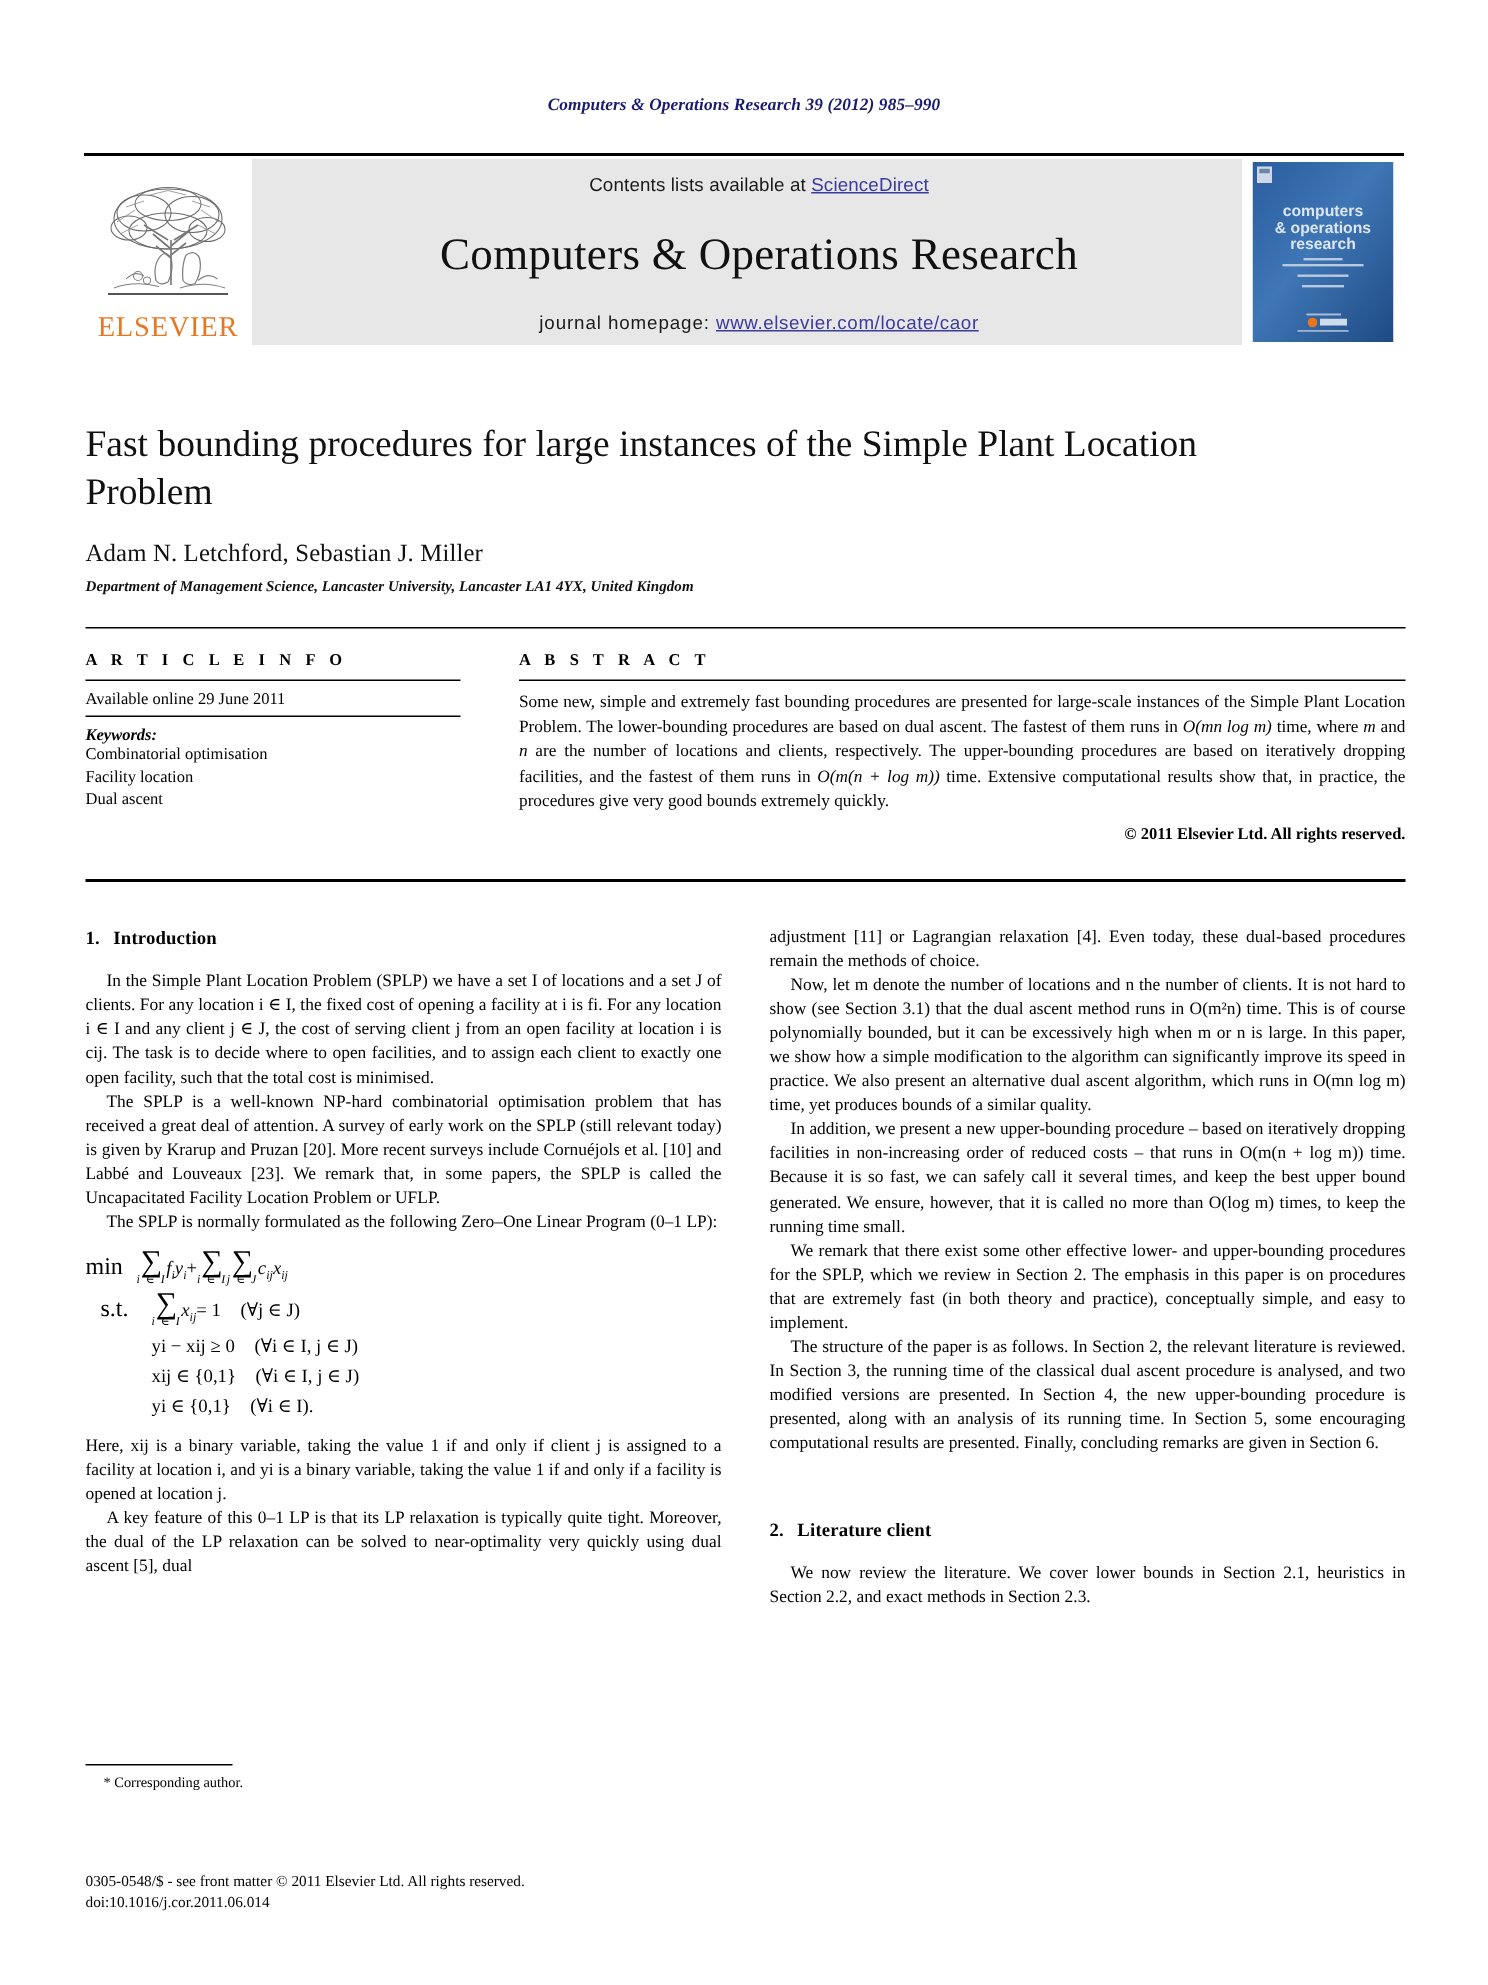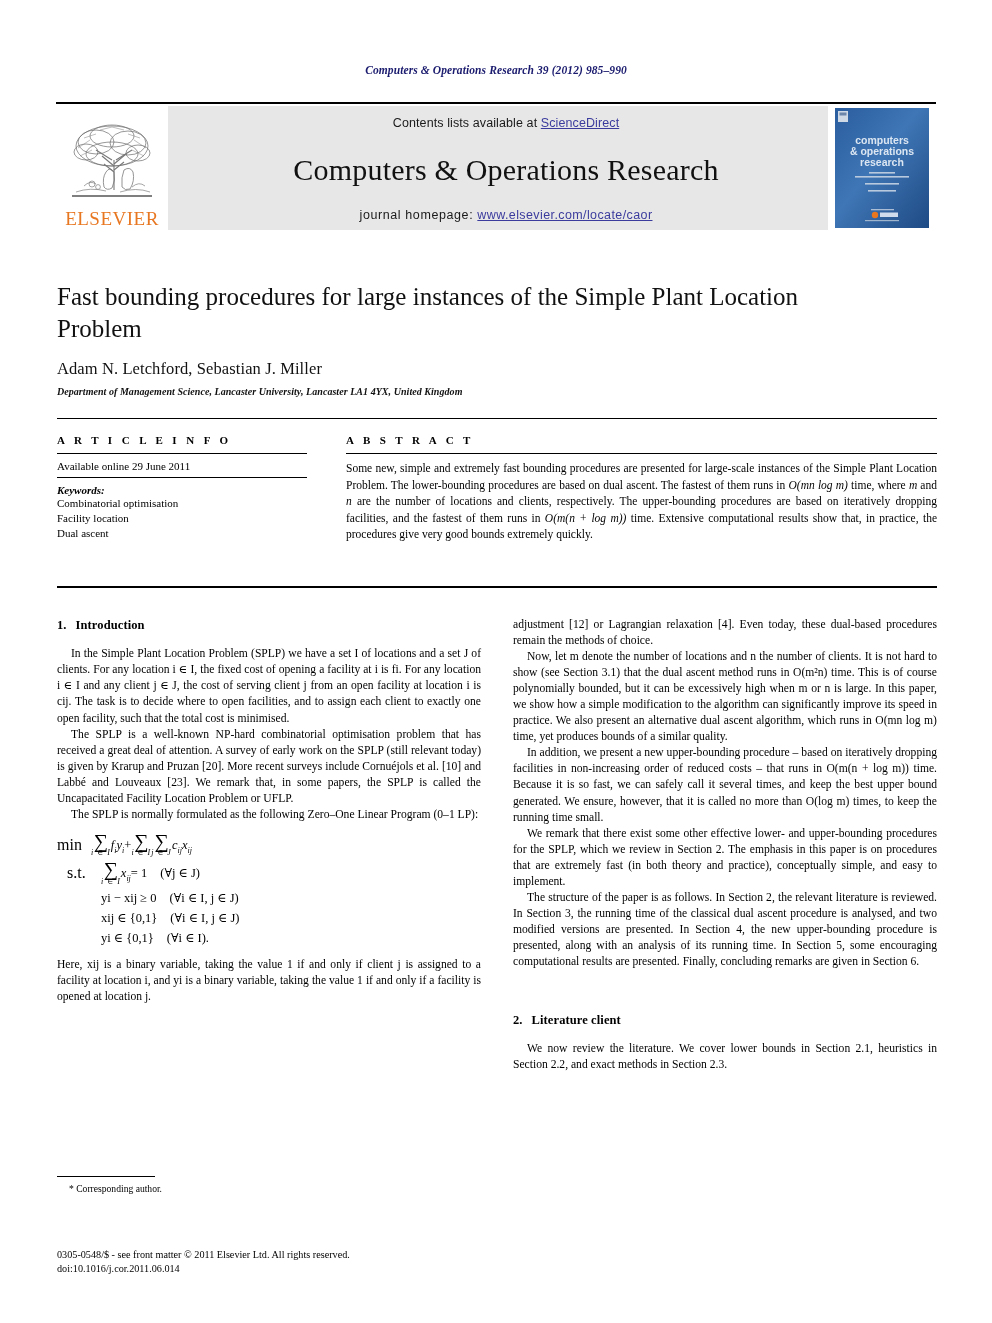"© 2011 Elsevier Ltd. All" div.copyright { html: none -> <div>© 2011 Elsevier Ltd. All rights reserved.</div> }
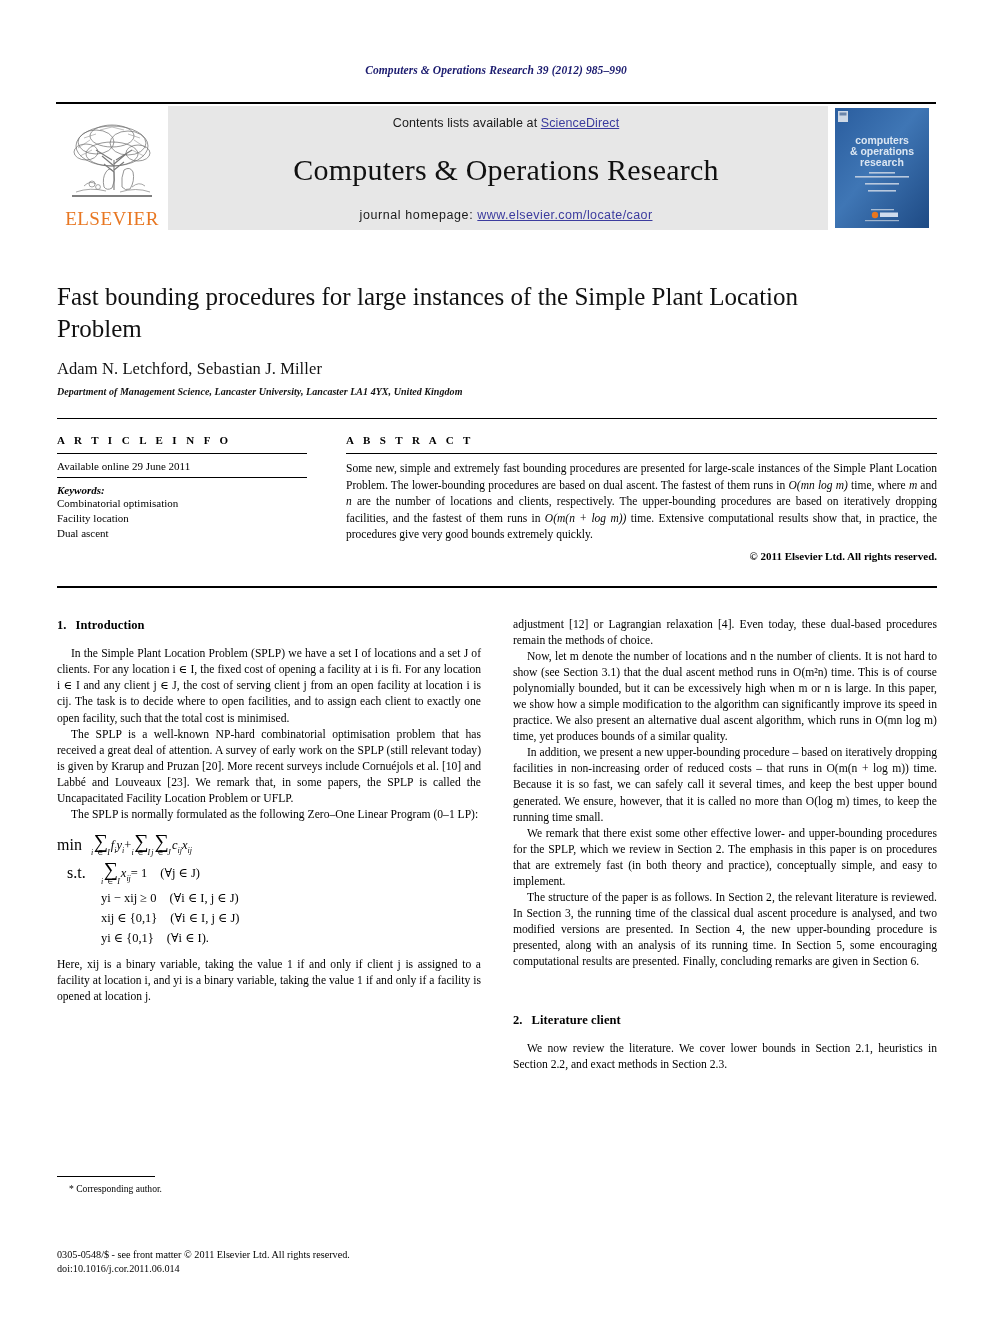"adjustment [12] or Lagrangian relaxation" p.para { text: 12 -> 11 }
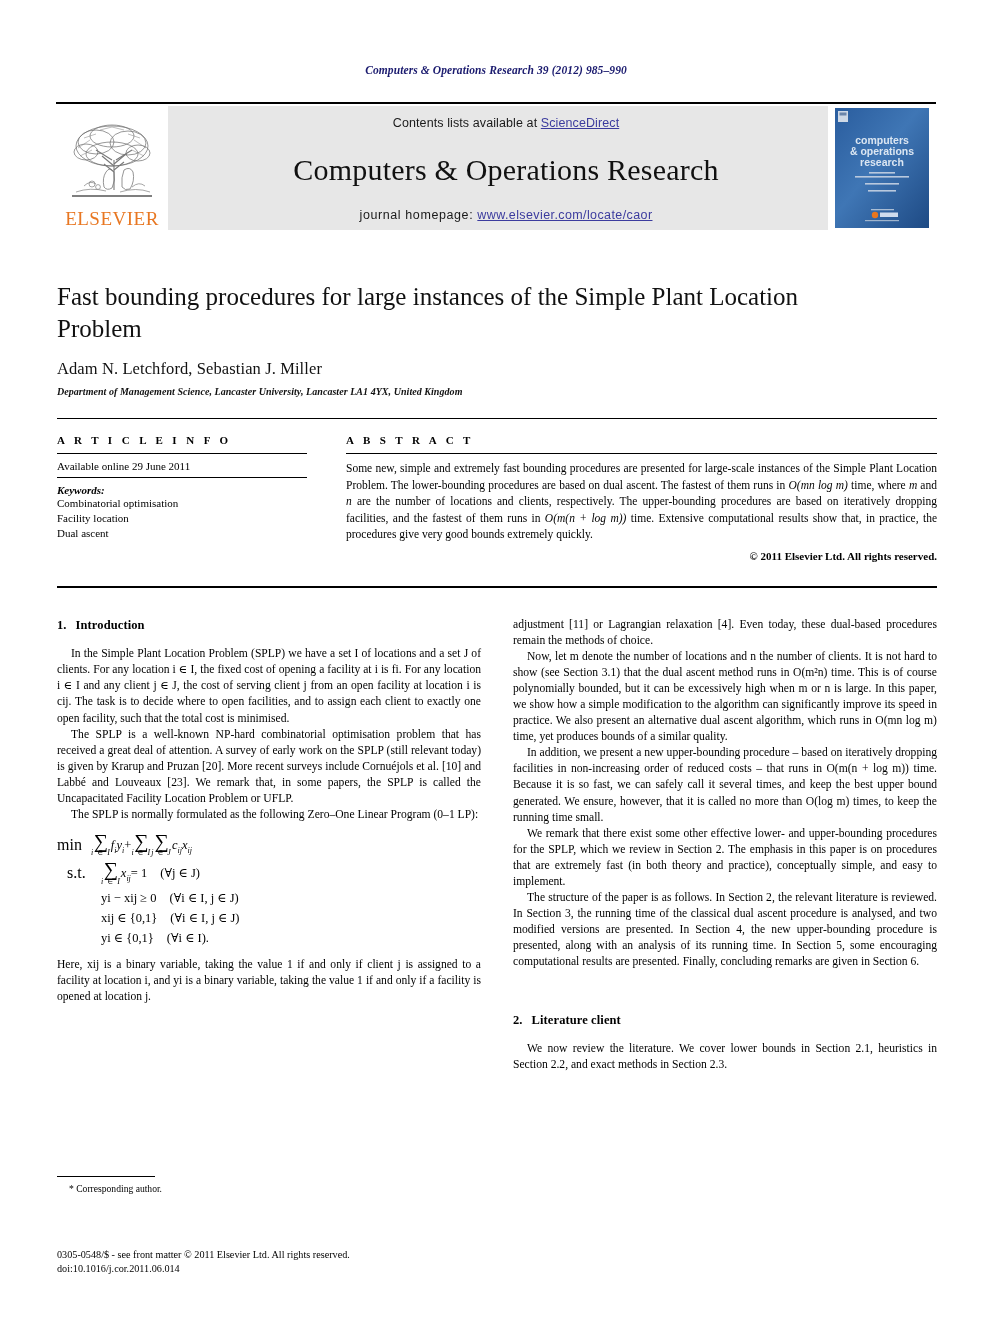"A key feature of this" p.para { html: none -> <p>A key feature of this 0–1 LP is that its LP relaxation is typically quite tight. Moreover, the dual of the LP relaxation can be solved to near-optimality very quickly using dual ascent [5], dual</p> }
